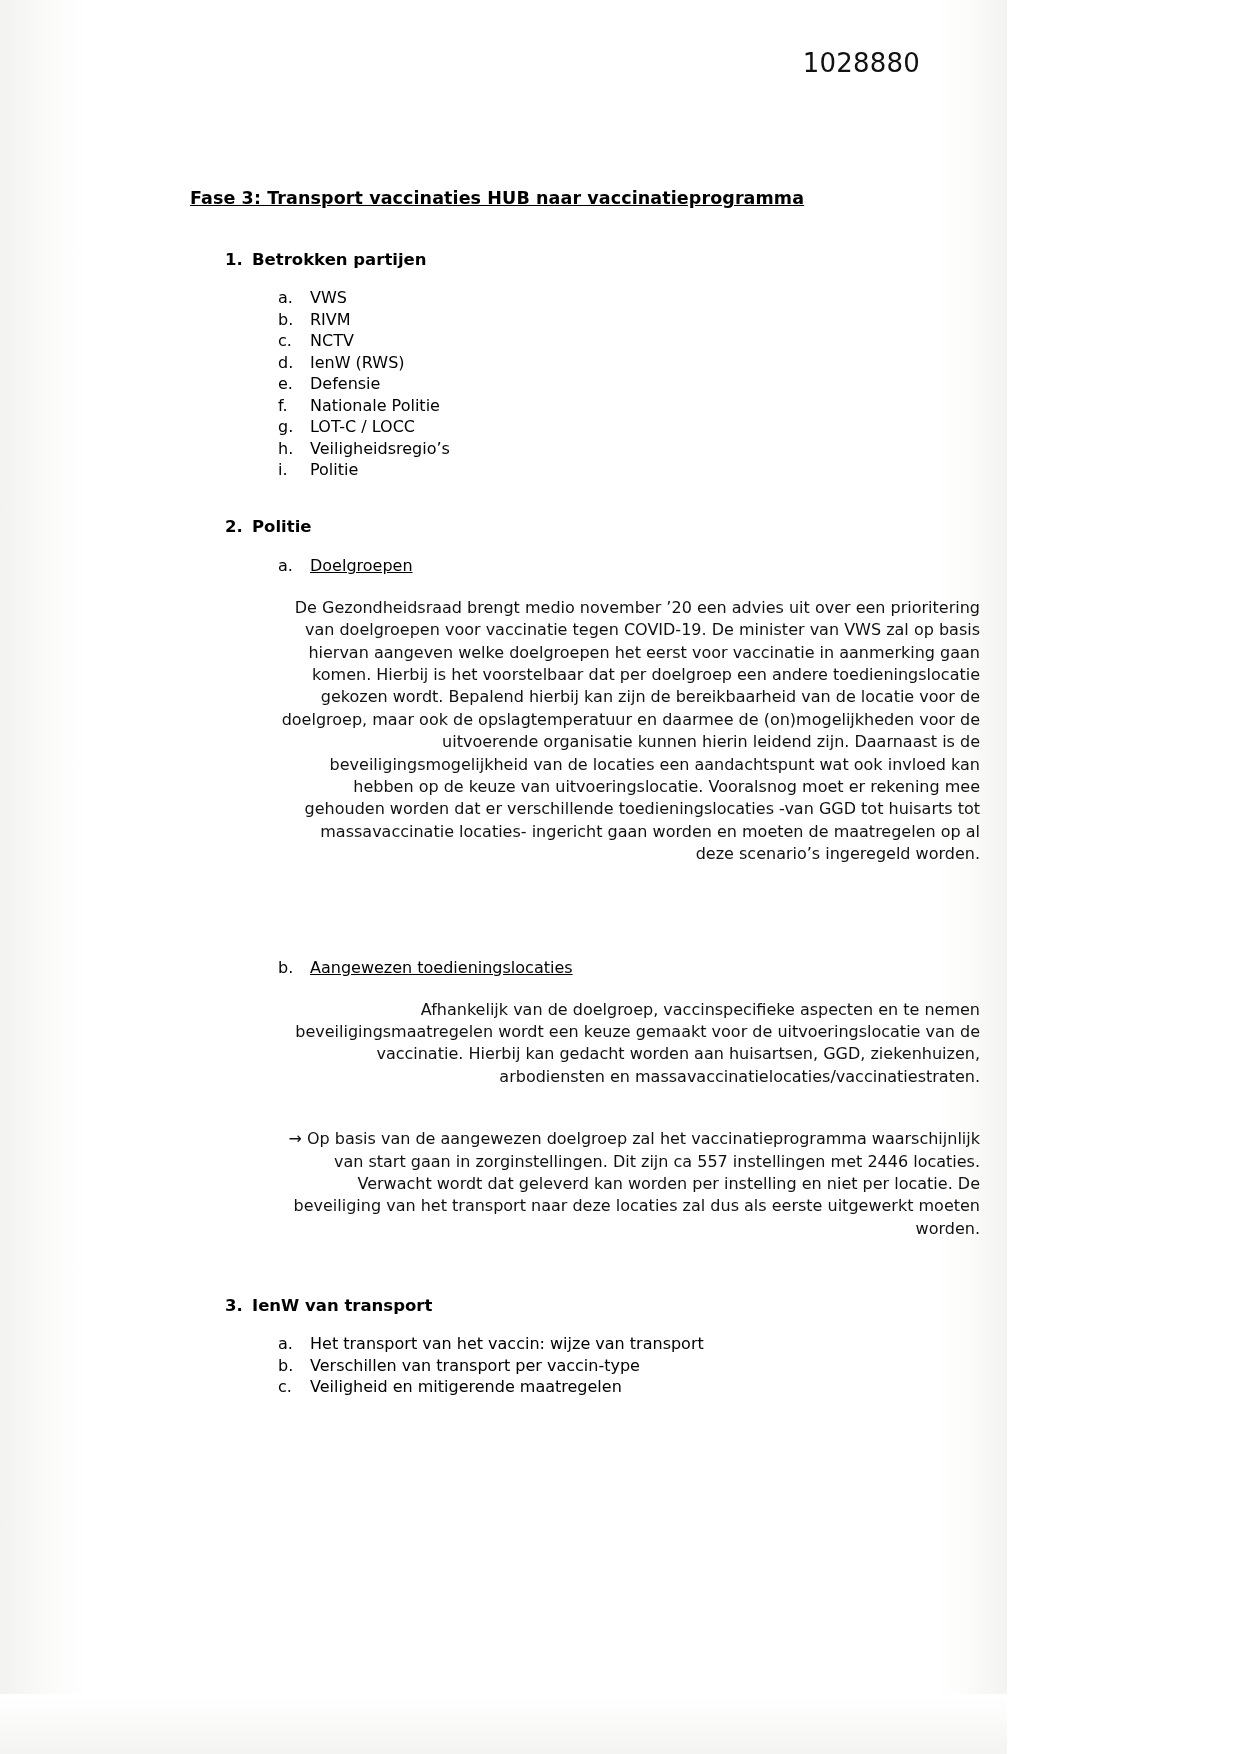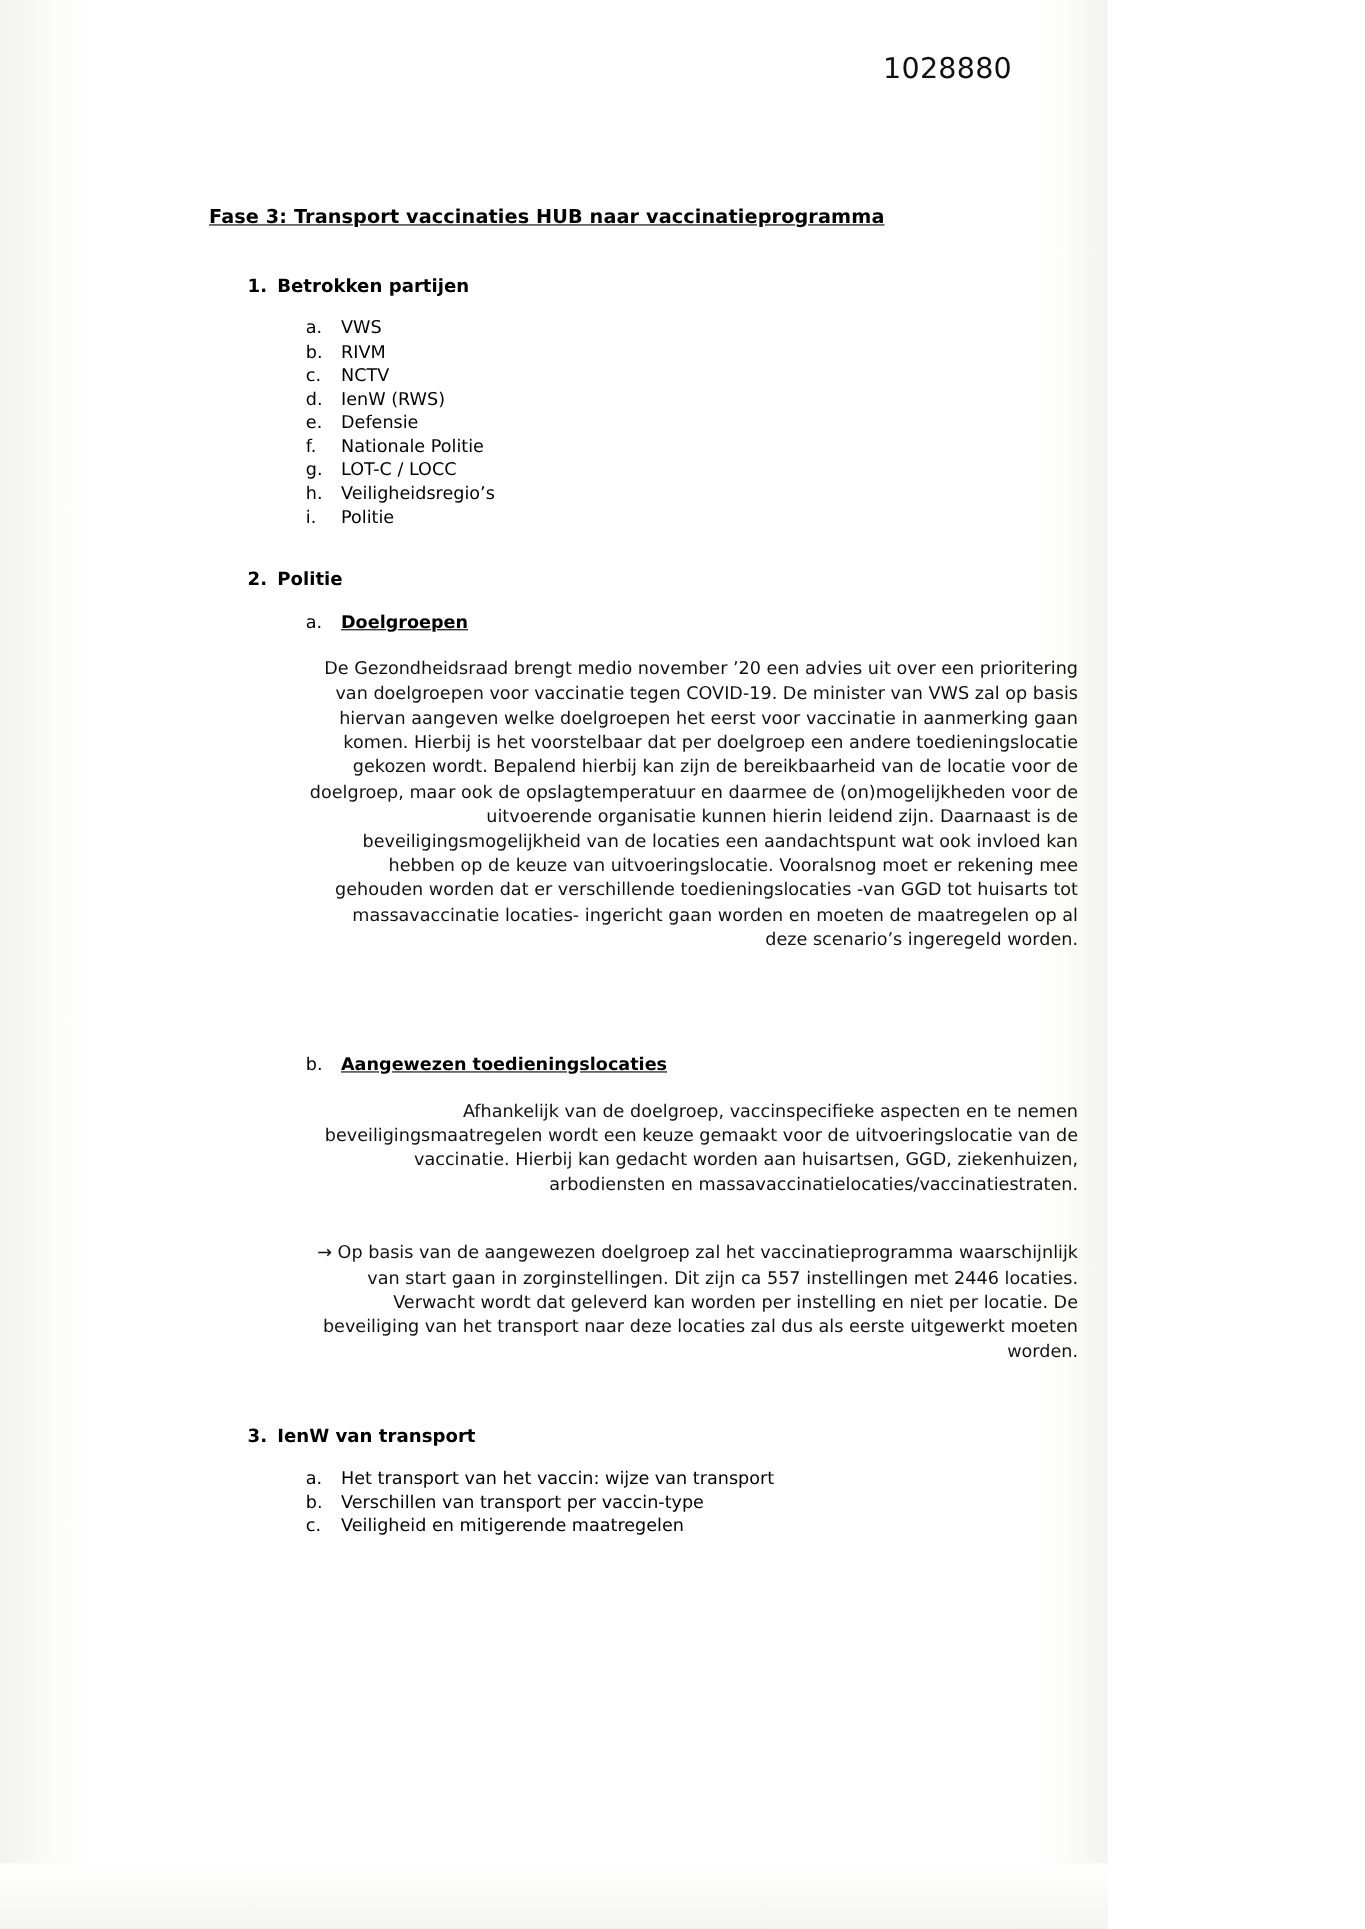"Doelgroepen" .sub-heading .u { font-weight: bold -> none }
